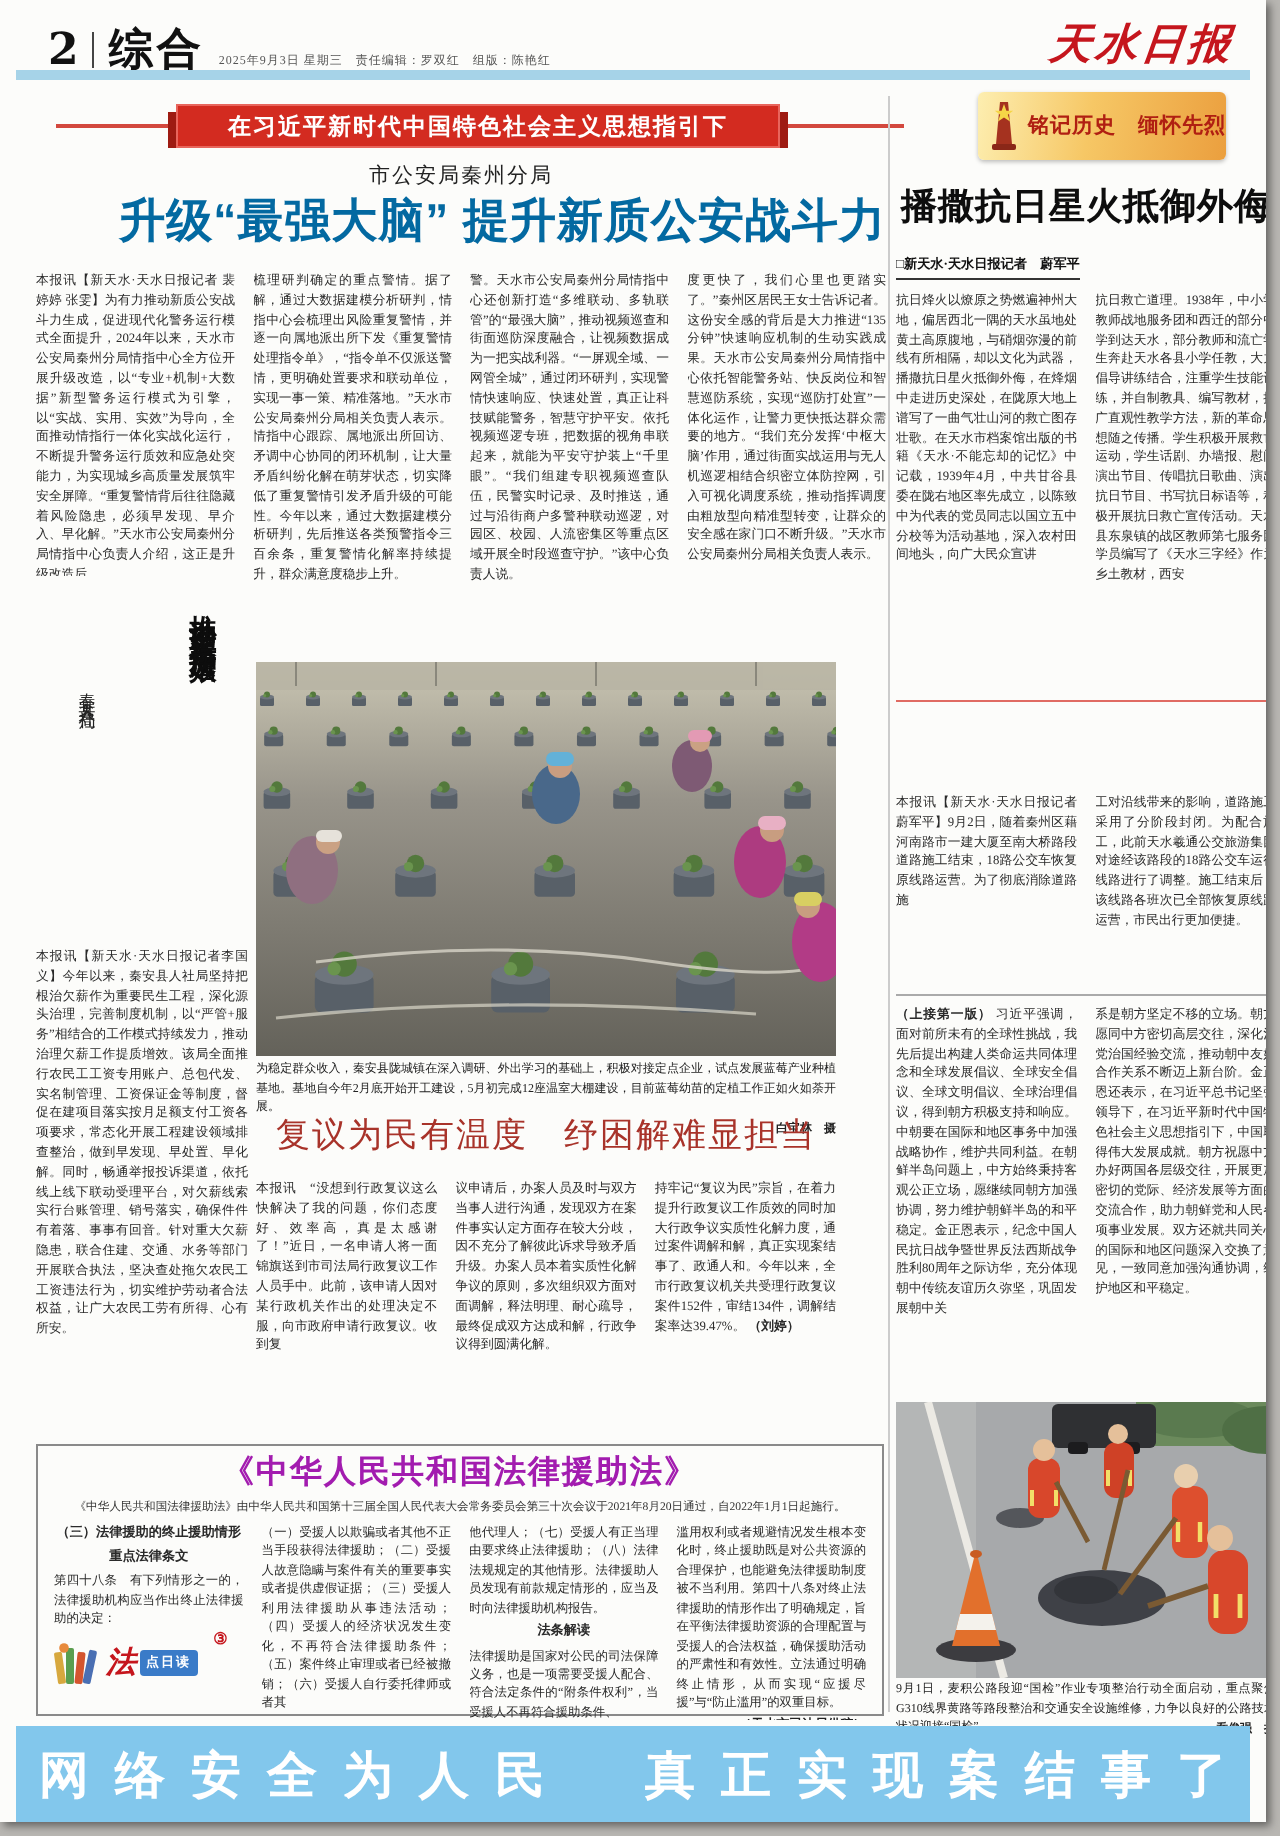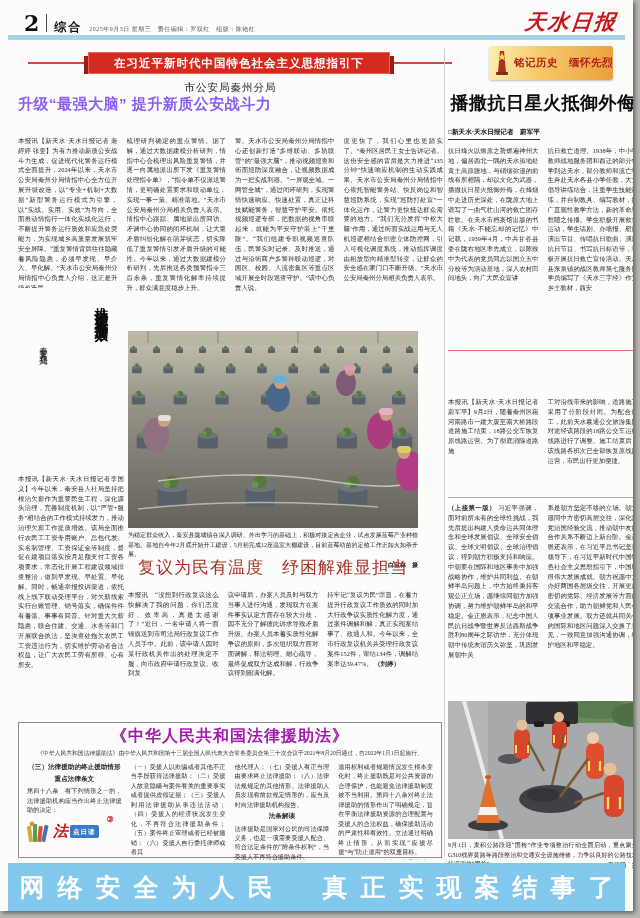"综合" .section { font-size: 12px -> 22px }
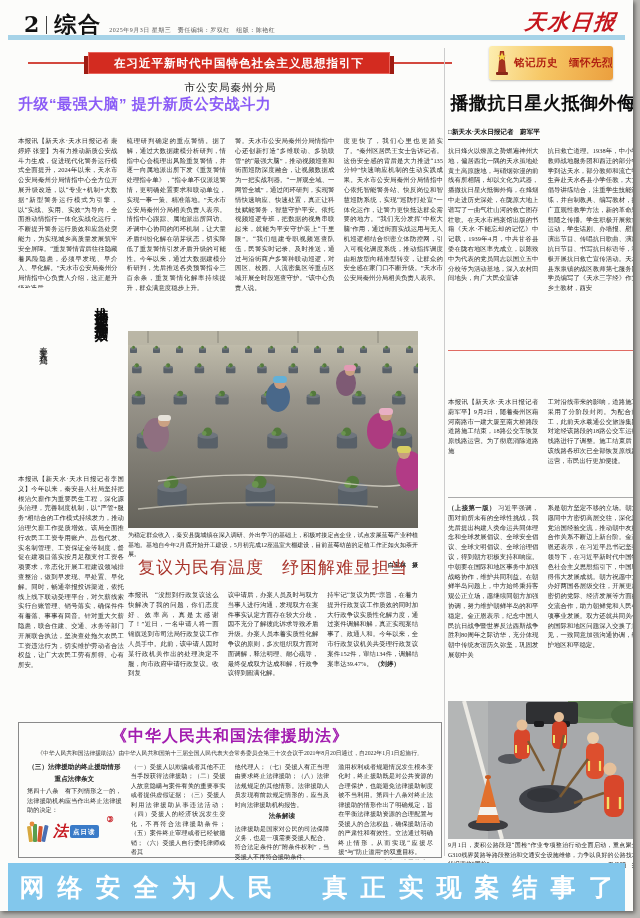"升级“最强大脑” 提升新质公安战斗力" .main-headline { color: #8b5cf6 -> #0369a1; font-size: 15px -> 23px; text-align: left -> right }
